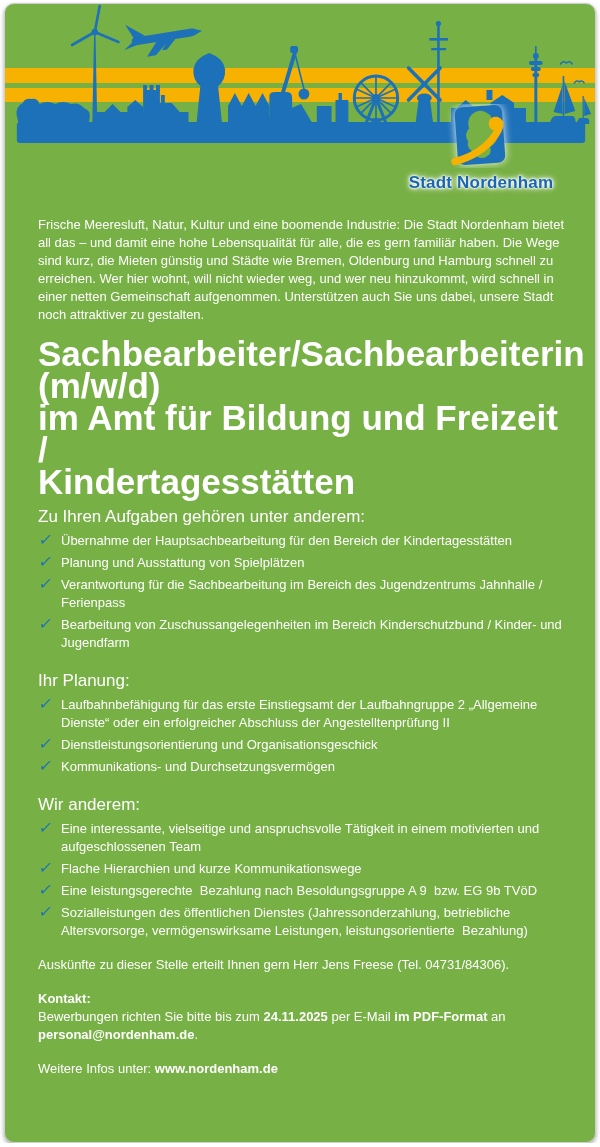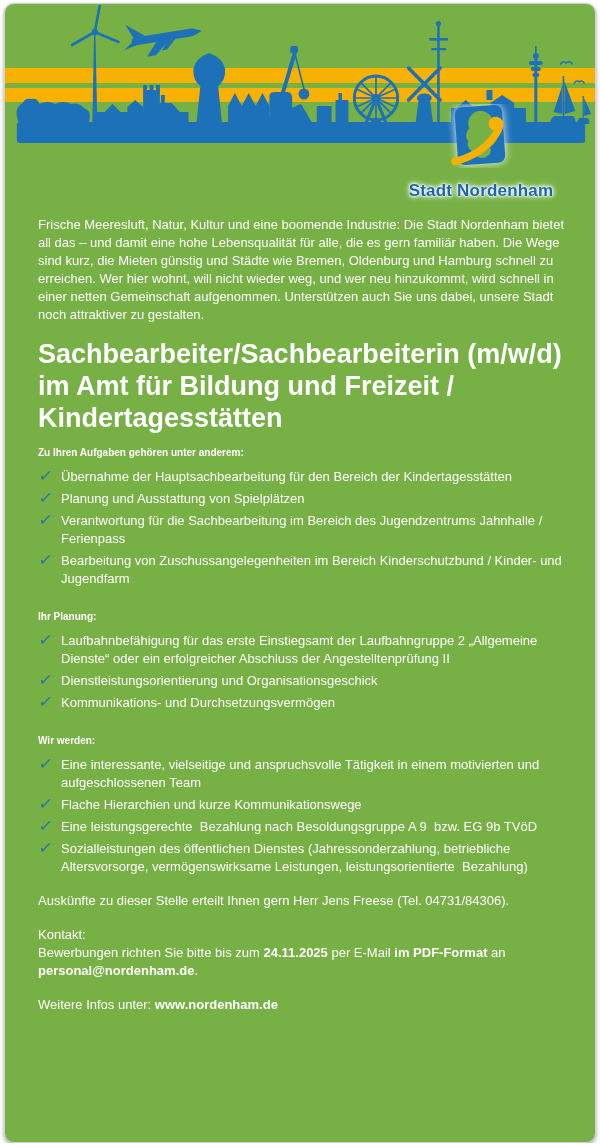"Stadt Nordenham" .logo-text { margin-top: 13px -> 5px }
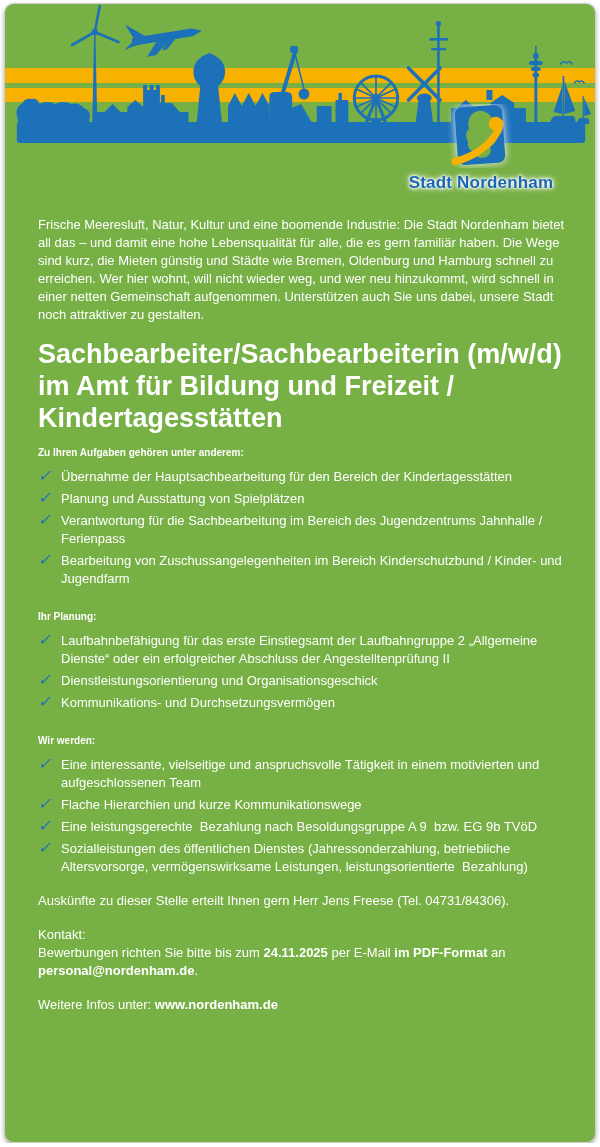"Sachbearbeiter/Sachbearbeiterin (m/w/d)" .title { font-size: 27px -> 35px }
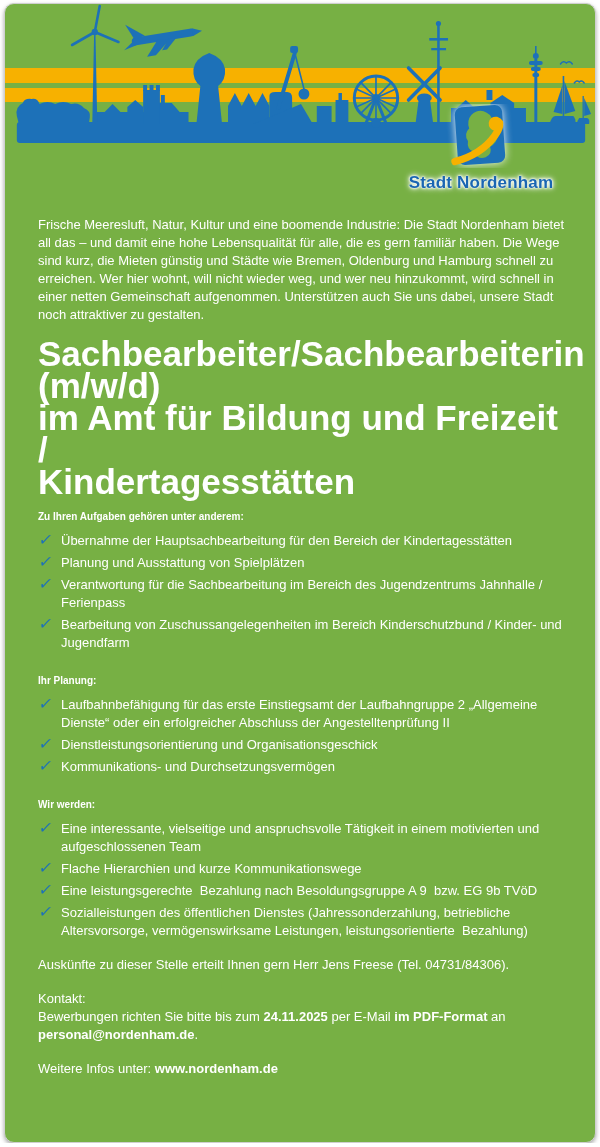"Zu Ihren Aufgaben gehören unter" .sec h2 { font-size: 10px -> 17px; font-weight: bold -> normal }
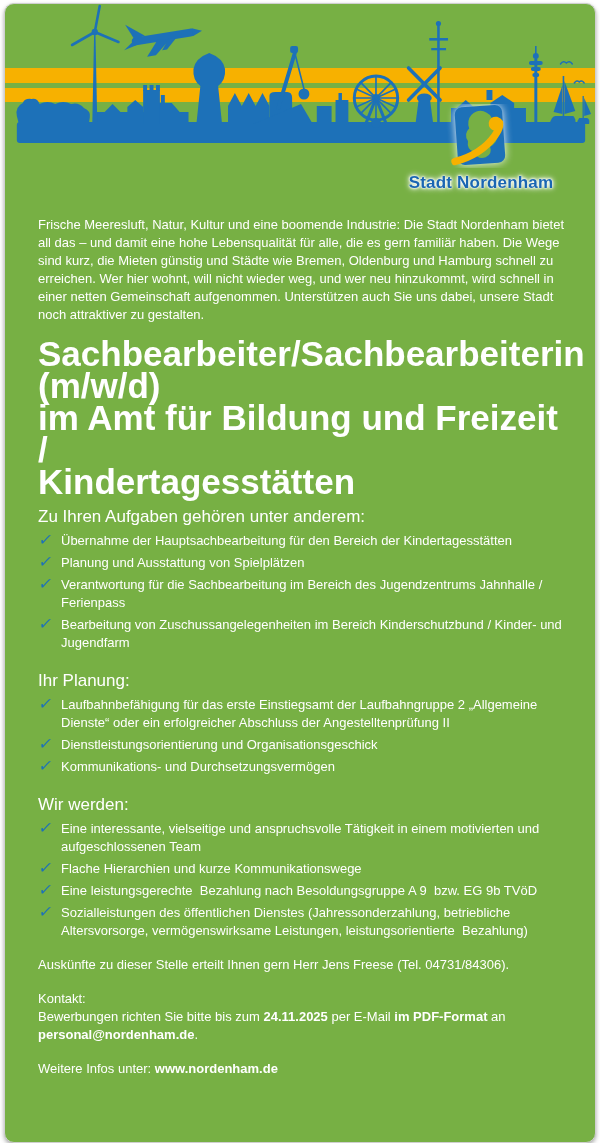"Wir werden:" h2 { text: werden -> anderem }
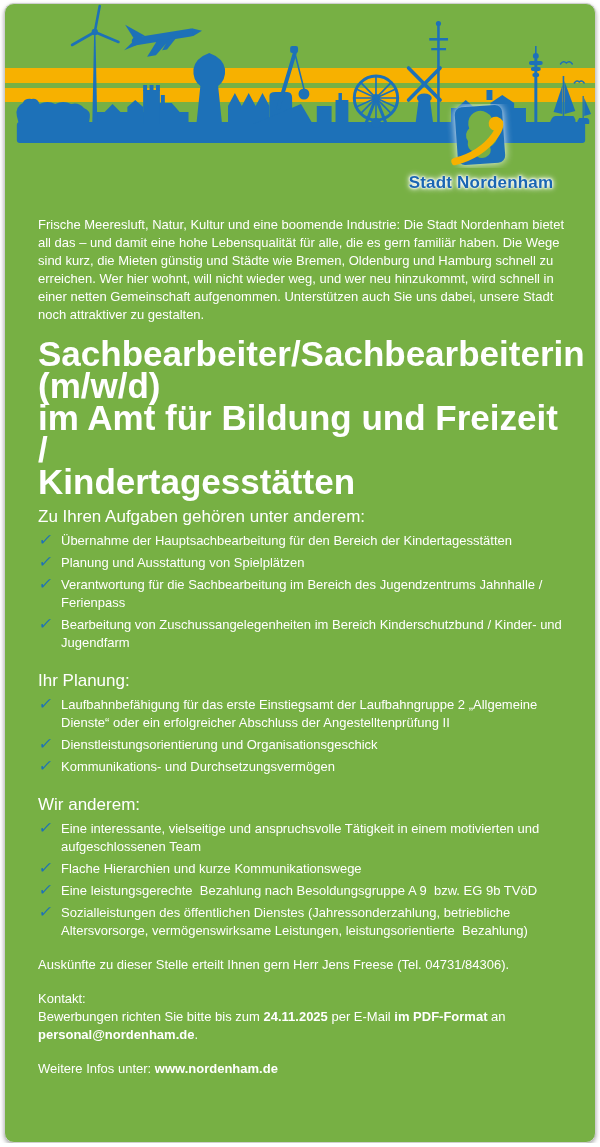"Kontakt:" .bold { font-weight: normal -> bold }
